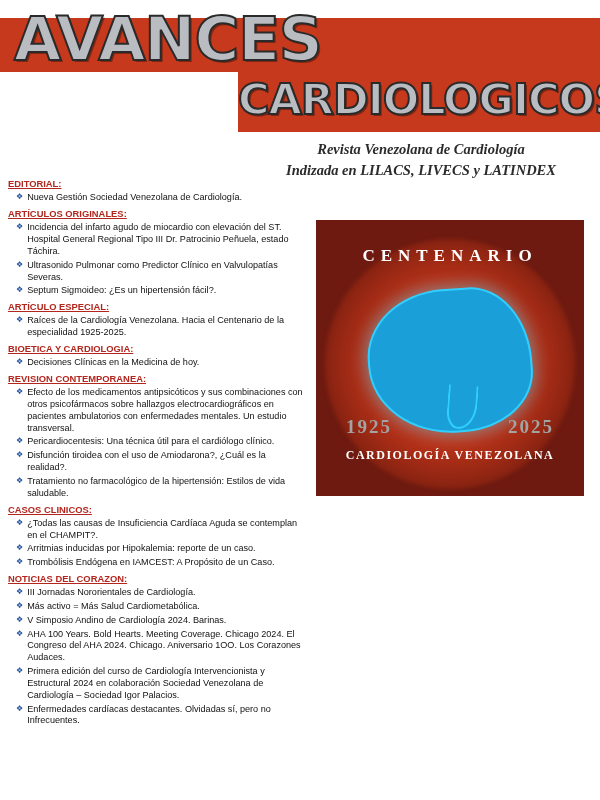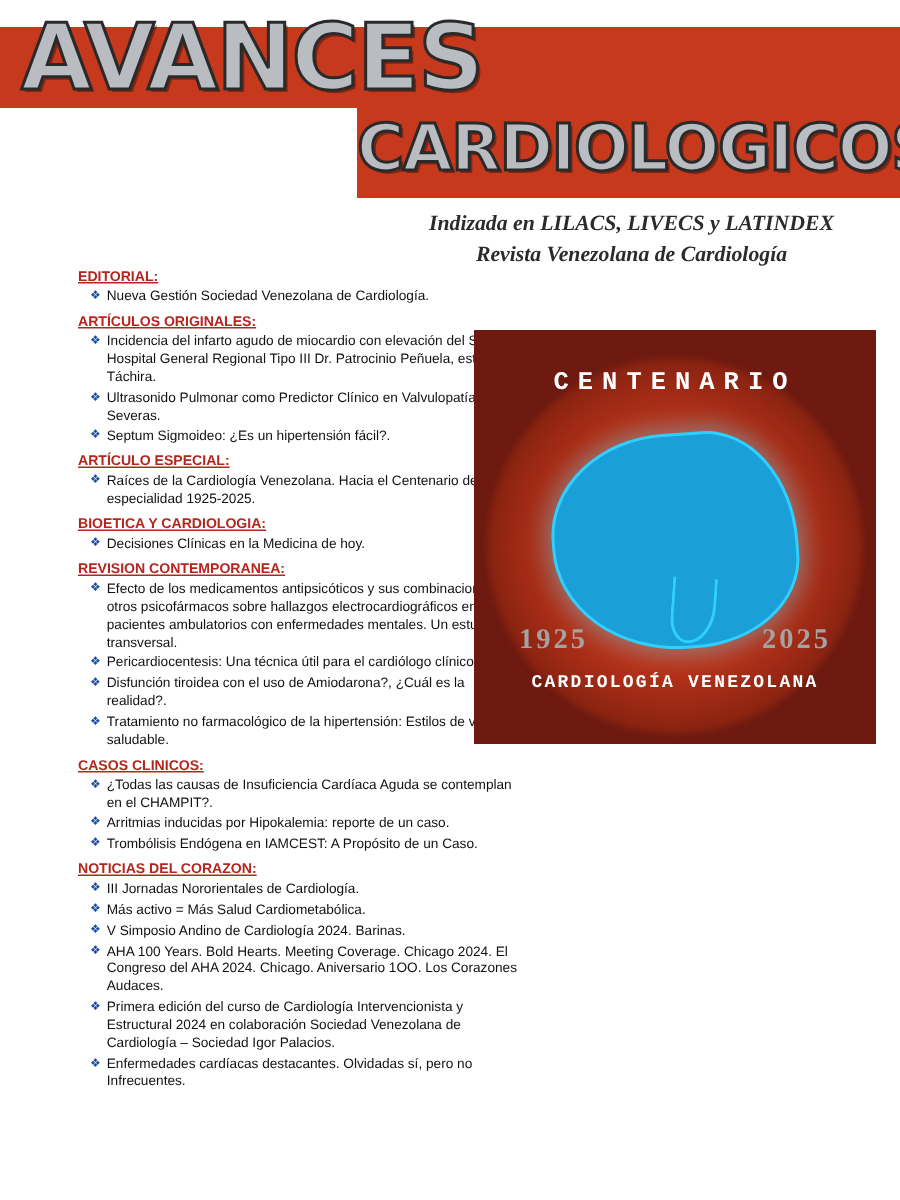"Indizada en LILACS, LIVECS y" div { order: before "Revista Venezolana de Cardiología" -> after "Revista Venezolana de Cardiología" }
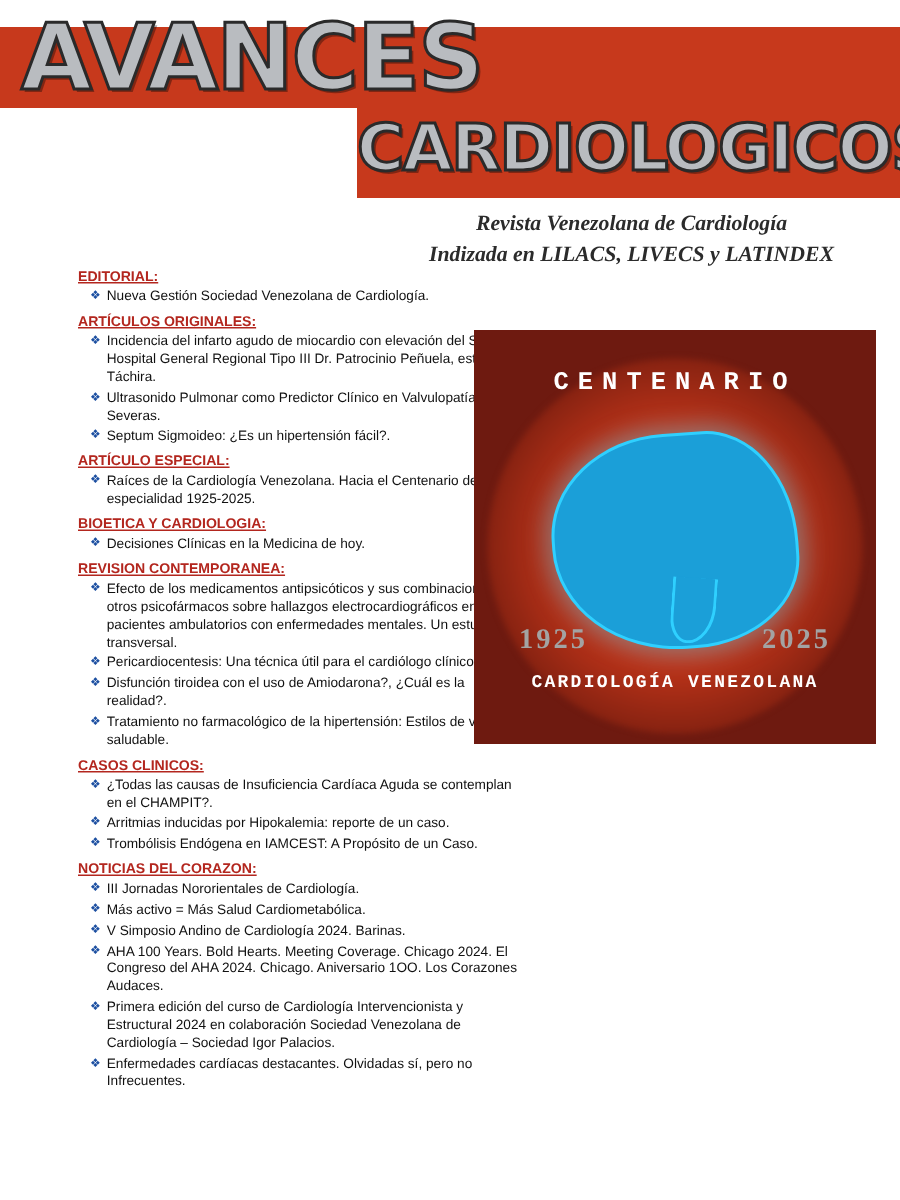"EDITORIAL:" .toc { margin-left: 44px -> none }
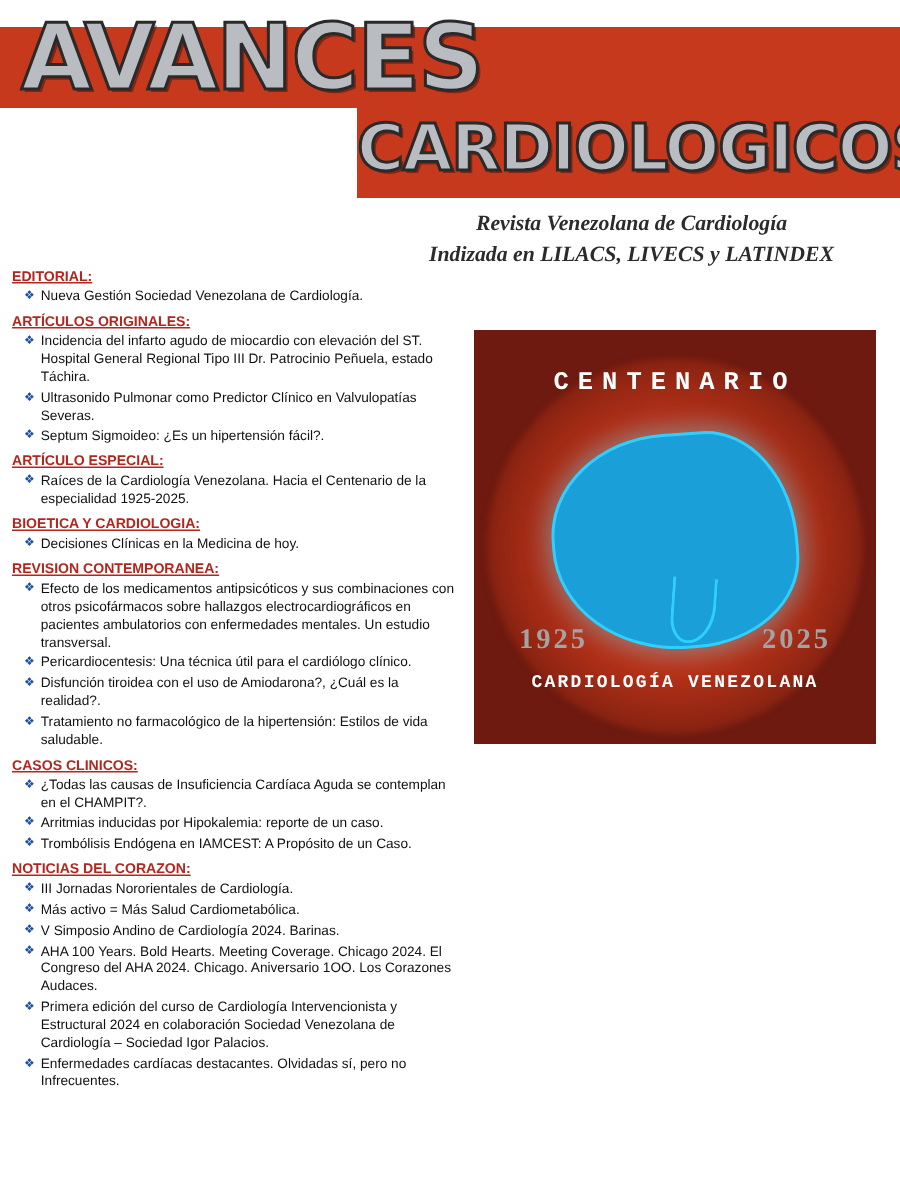"CENTENARIO" .art-label { font-family: Liberation Mono, monospace -> Liberation Serif, serif }
